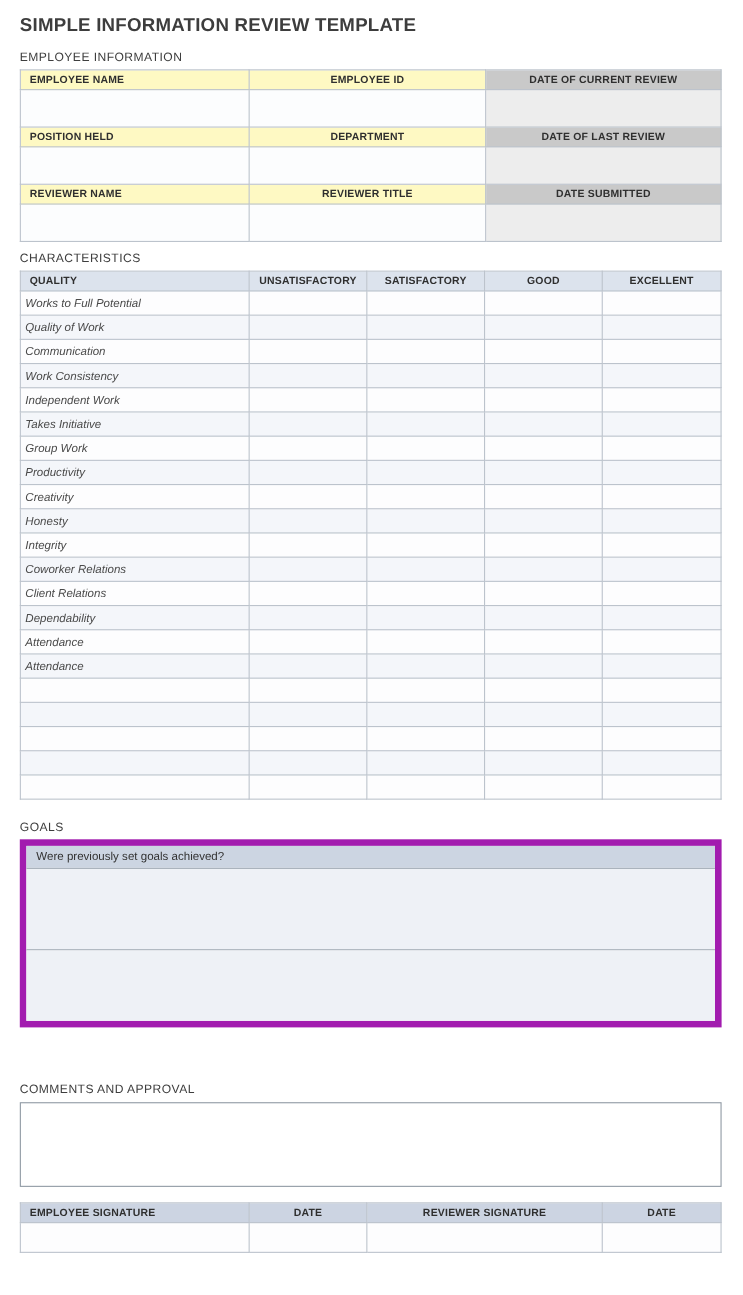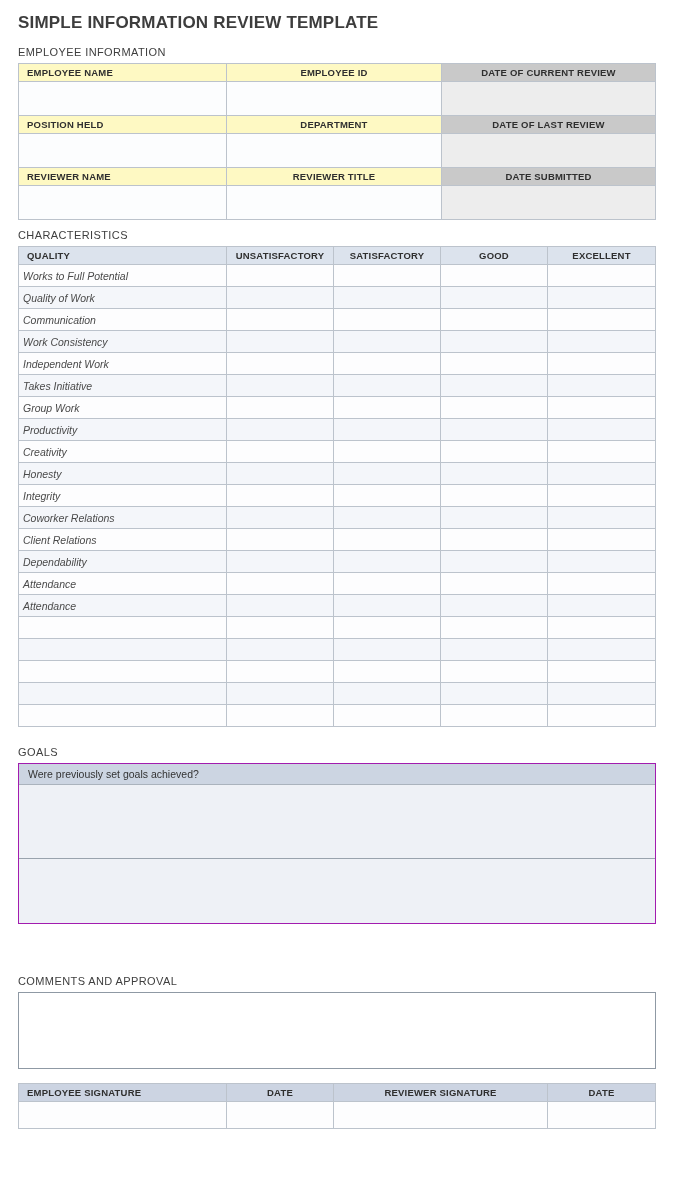"Were previously set goals achieved?" .goals-box { border: 1px solid #a21caf -> 6px solid #a21caf }
